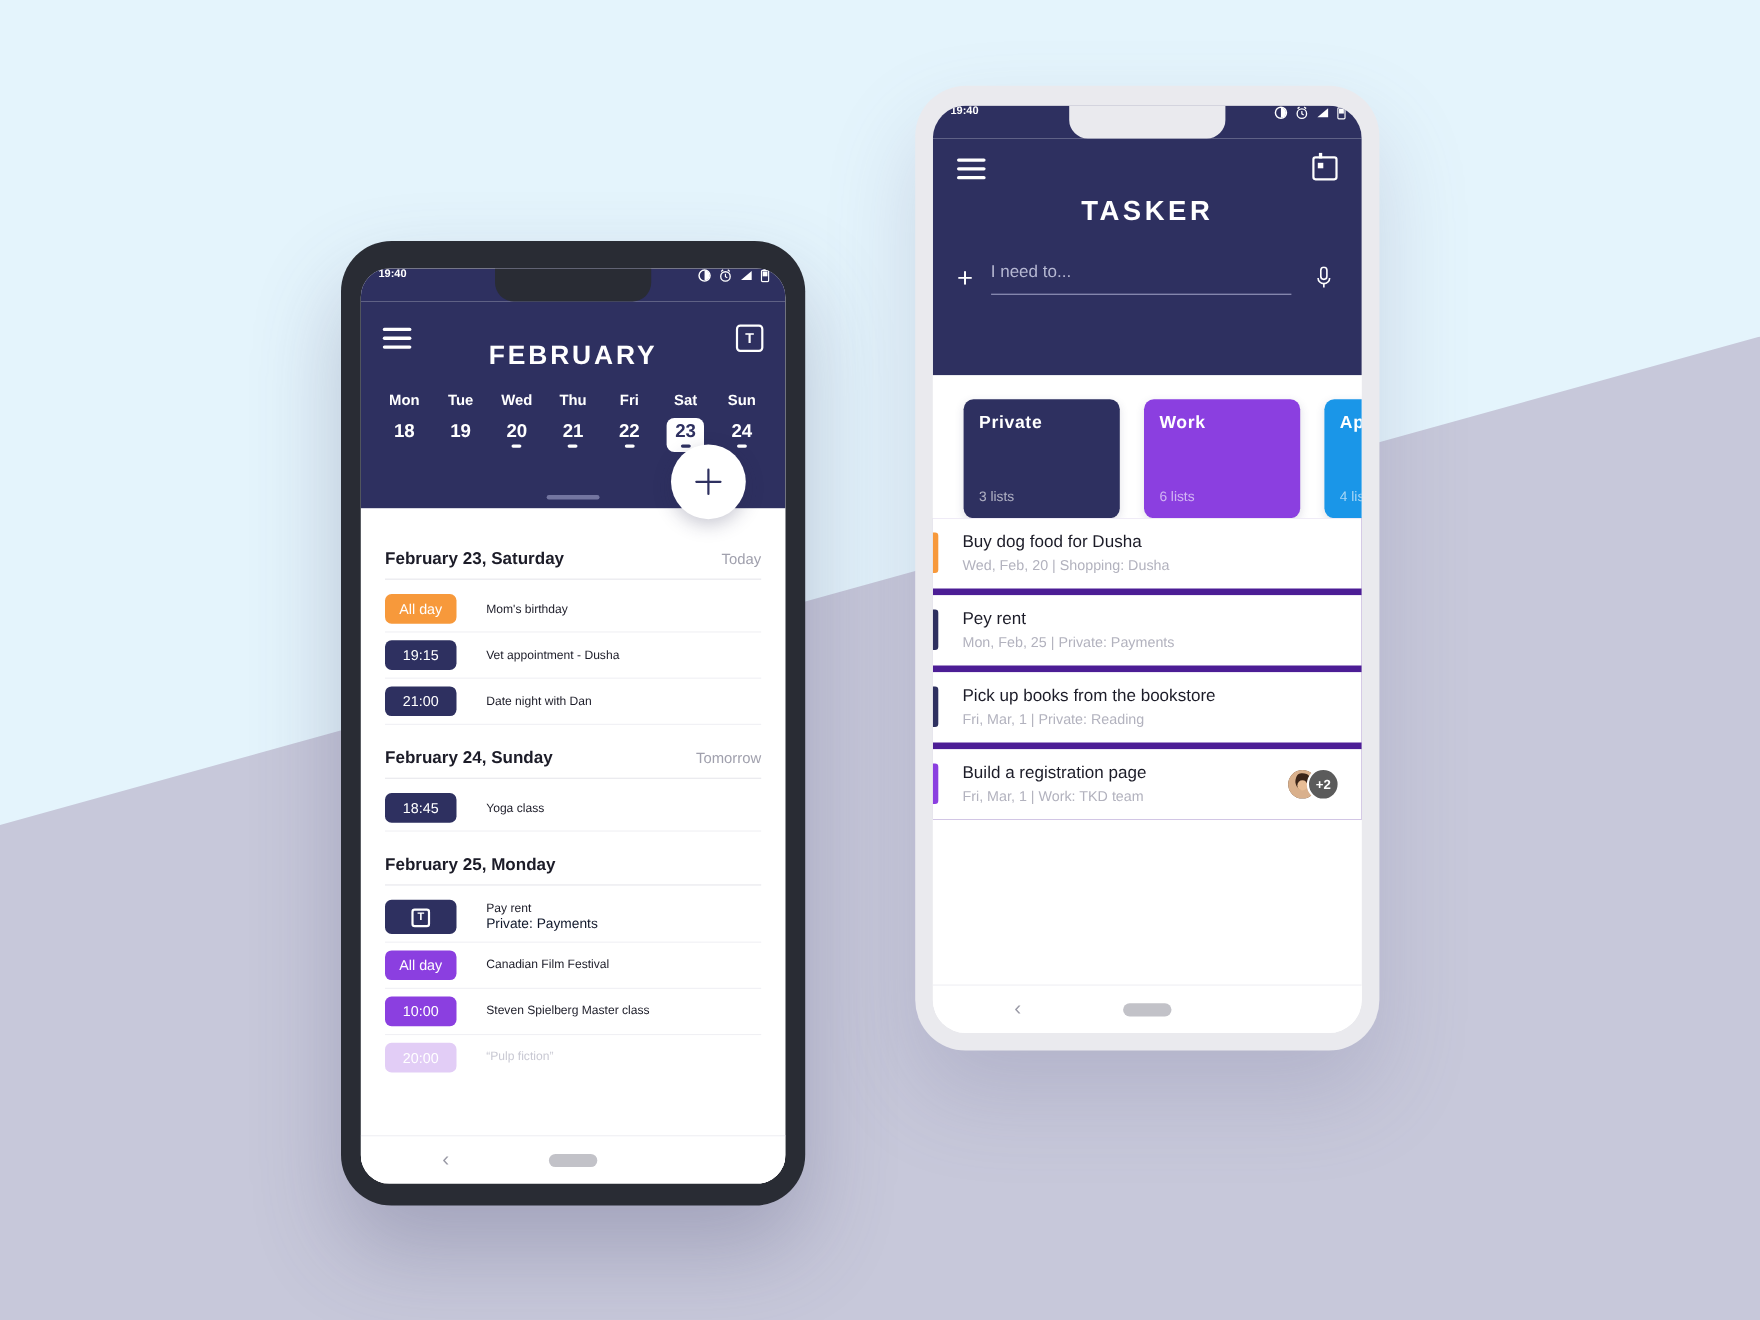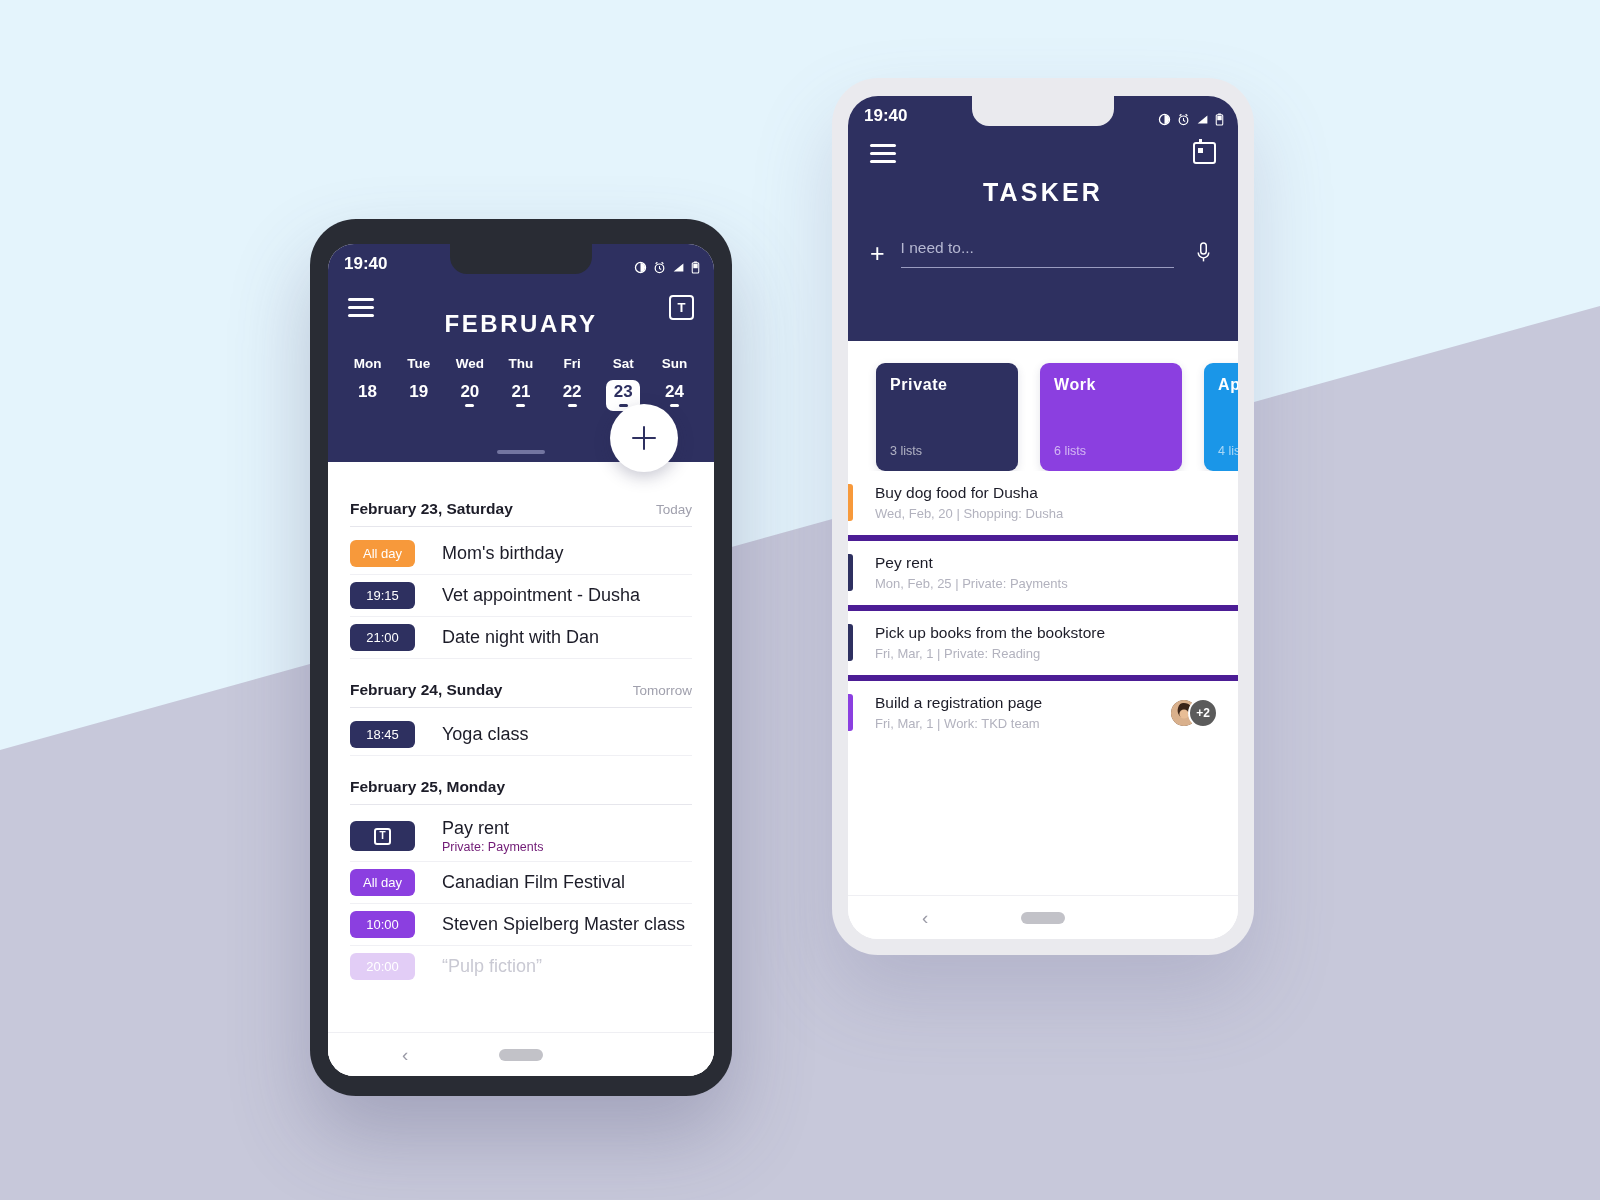"19:40" .statusbar { align-items: flex-end -> flex-start; font-size: 17px -> 10px }
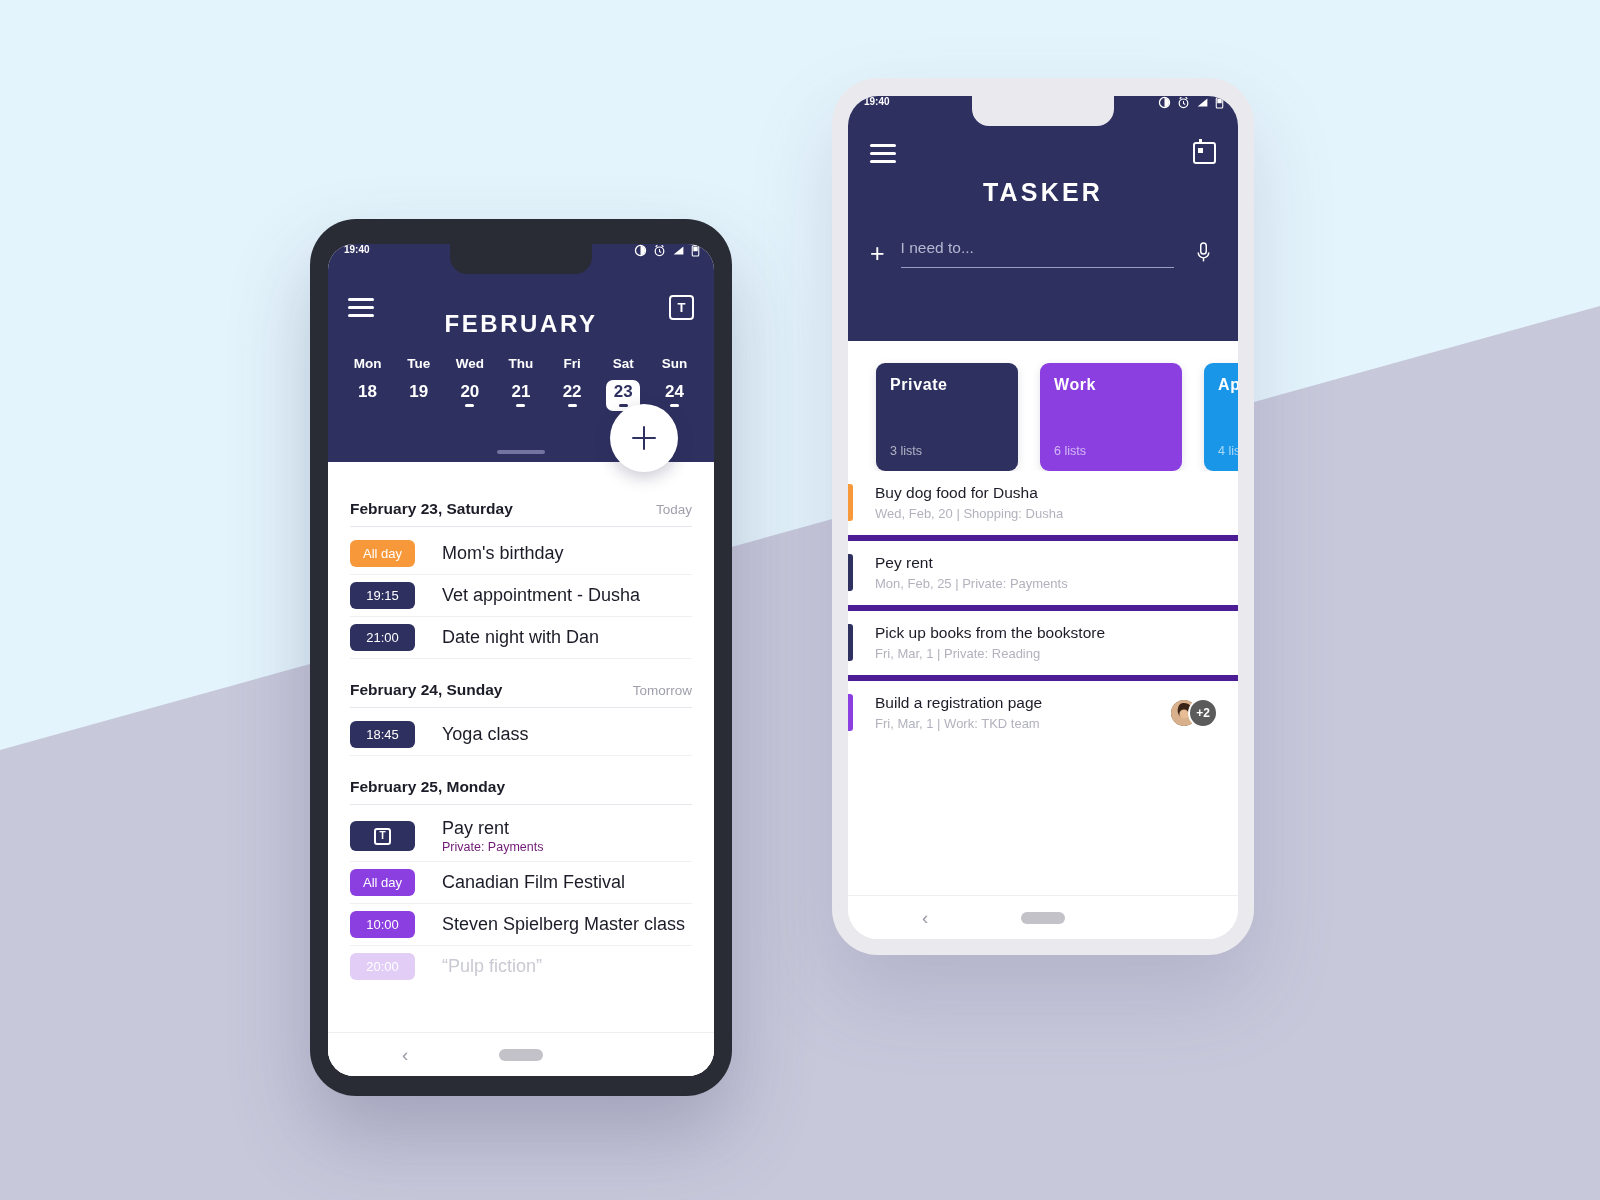"Mom's birthday" .ev-title { font-size: 18px -> 11px }
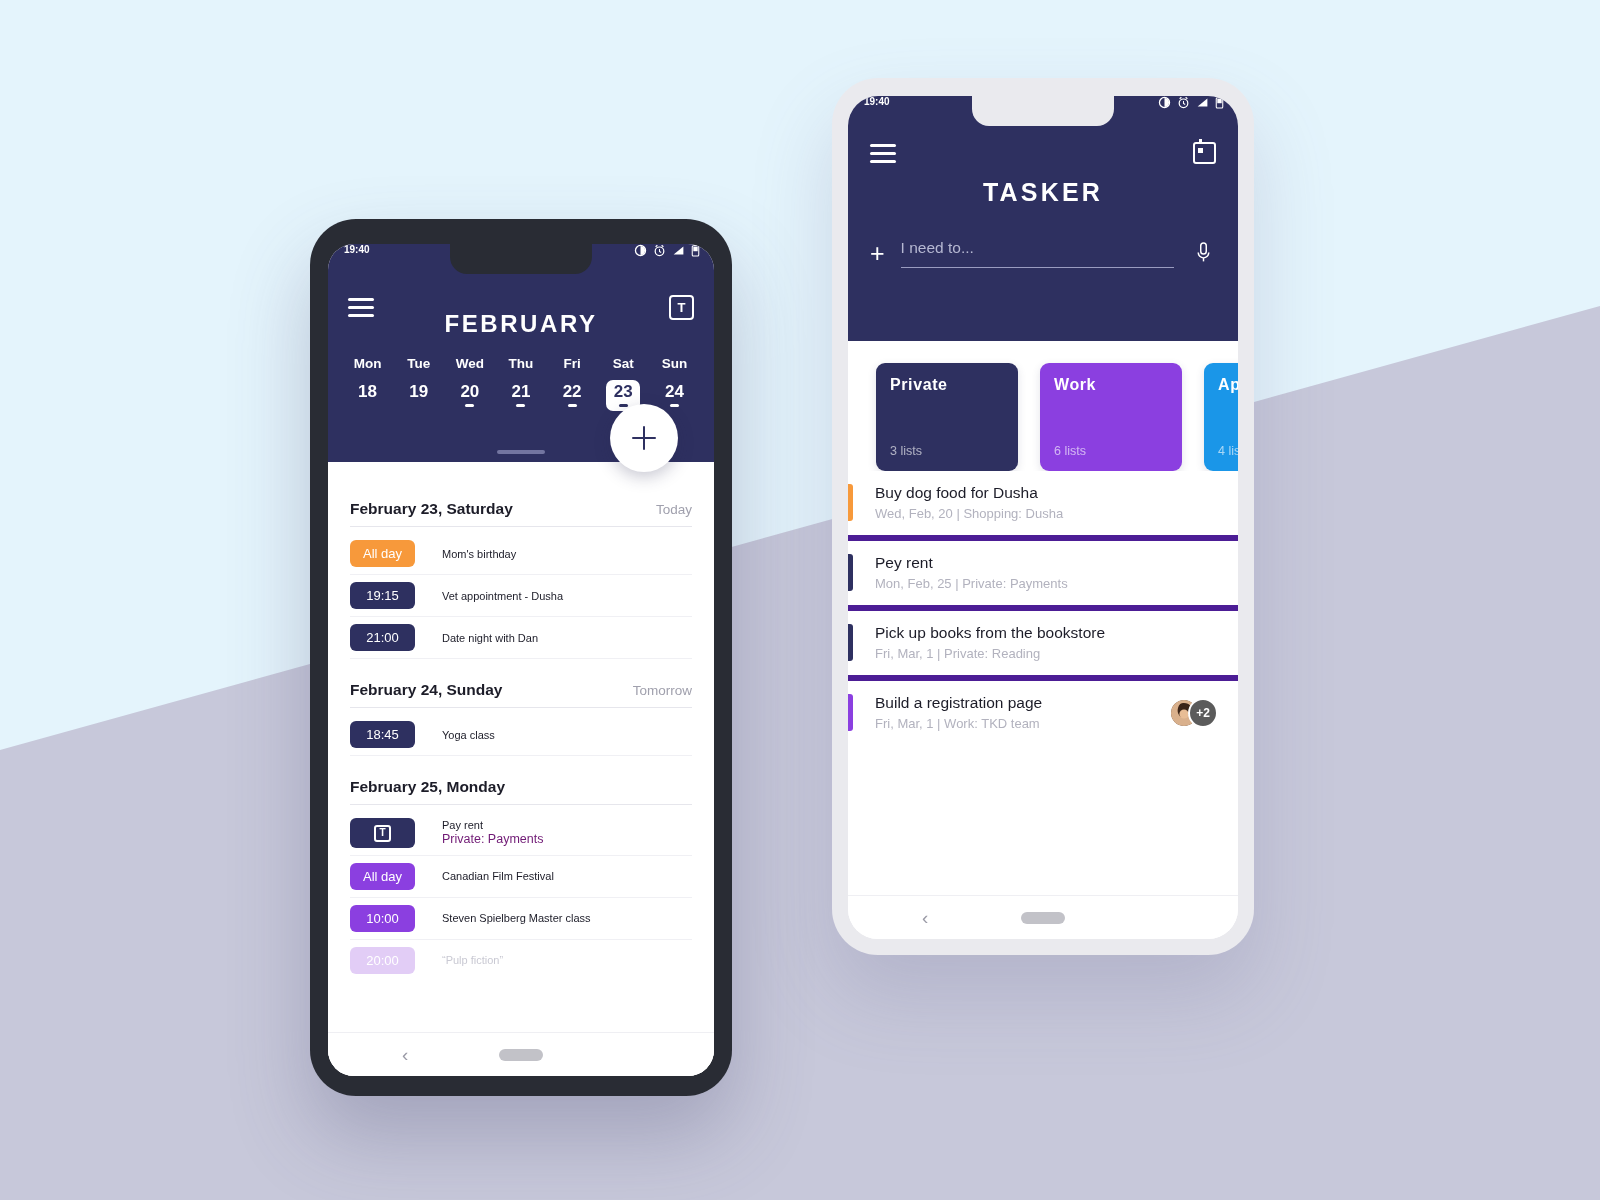"Private: Payments" .ev-sub { color: #701a75 -> #0f172a }
